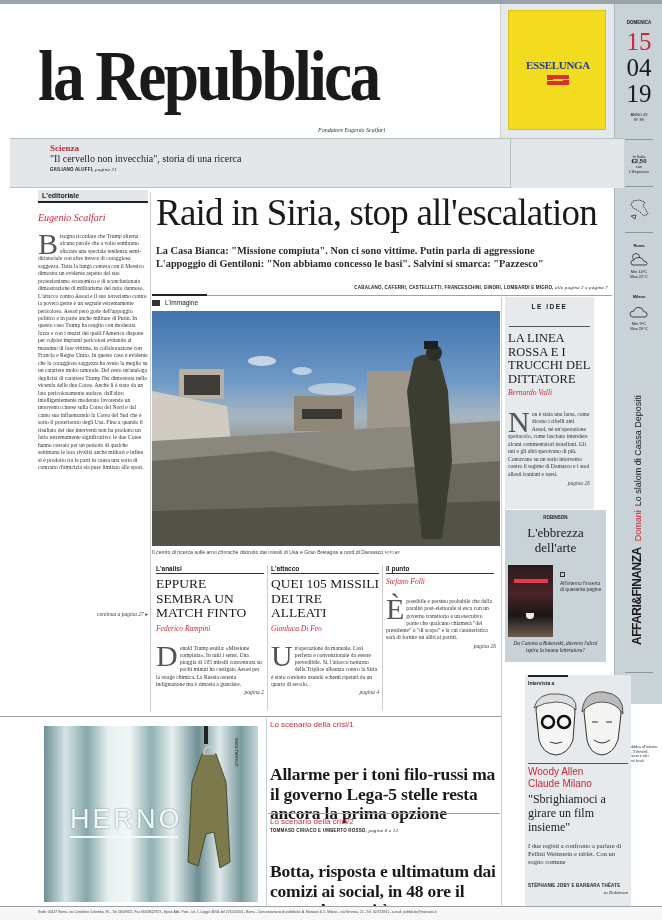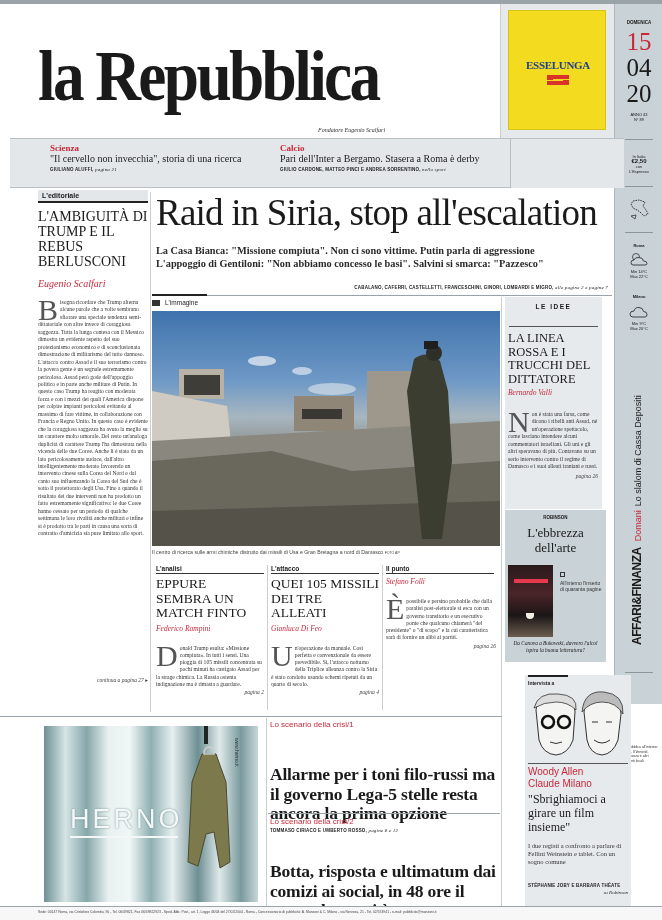"20" div.abs { text: 20 -> 19 }
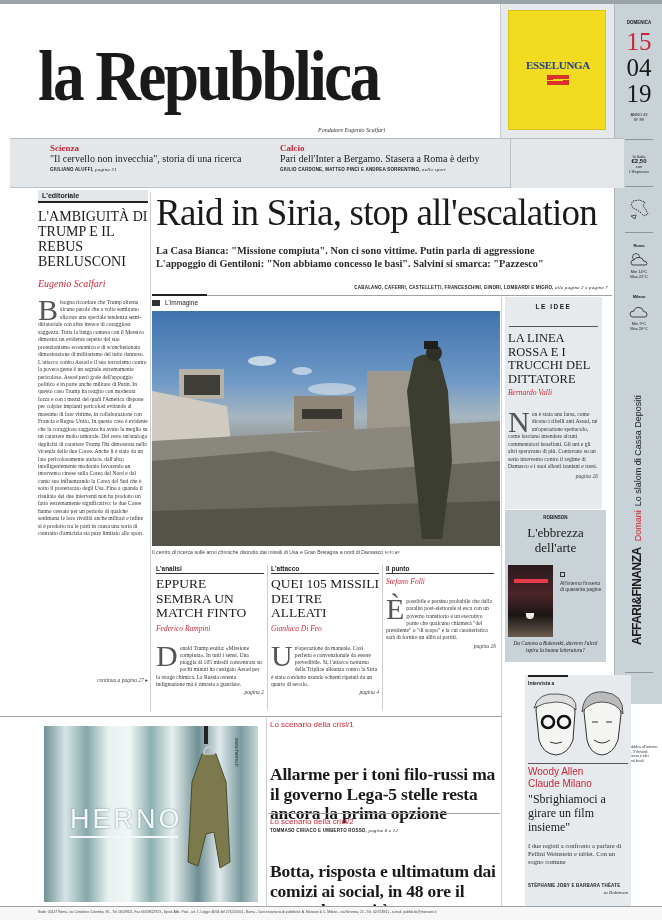"Calcio" div.abs { html: <div> <div>Calcio</div> <div>Pari dell'Inter a Bergamo. Stasera a Roma è derby</div> <div><span>GIULIO CARDONE, MATTEO PINCI E ANDREA SORRENTINO,</span> <i>nello sport</i></div> </div> -> none }
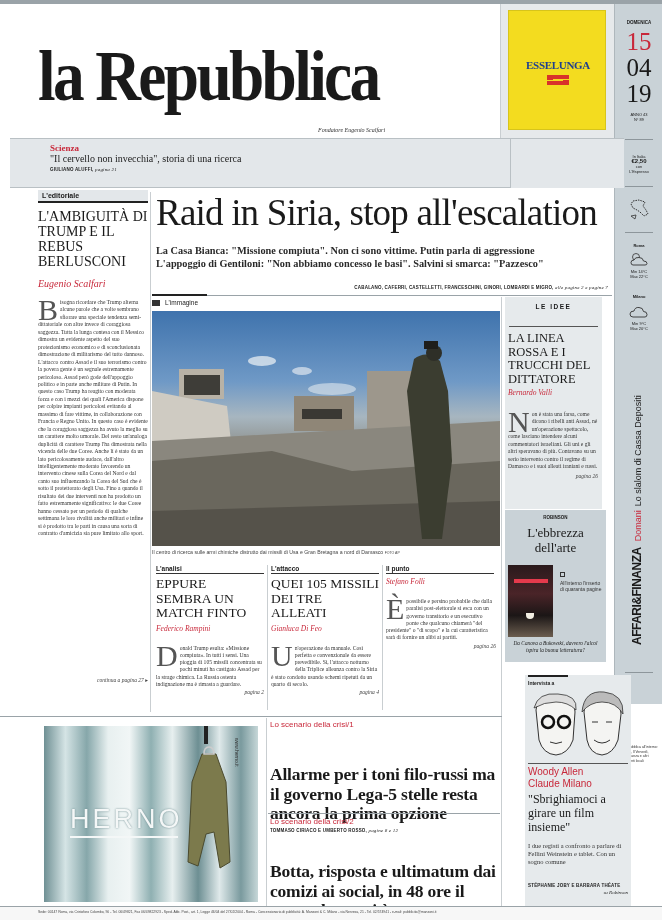"L'AMBIGUITÀ DI TRUMP E IL" div.col-headline { html: <div>L'AMBIGUITÀ DI TRUMP E IL REBUS BERLUSCONI</div> -> none }
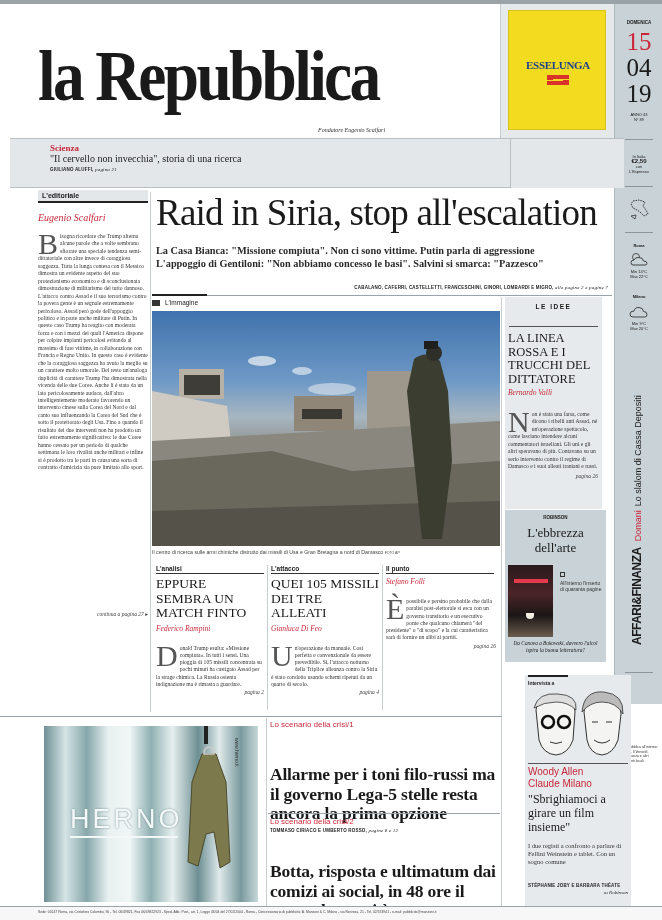"LA LINEA ROSSA E I" .idee { width: 97px -> 89px }
